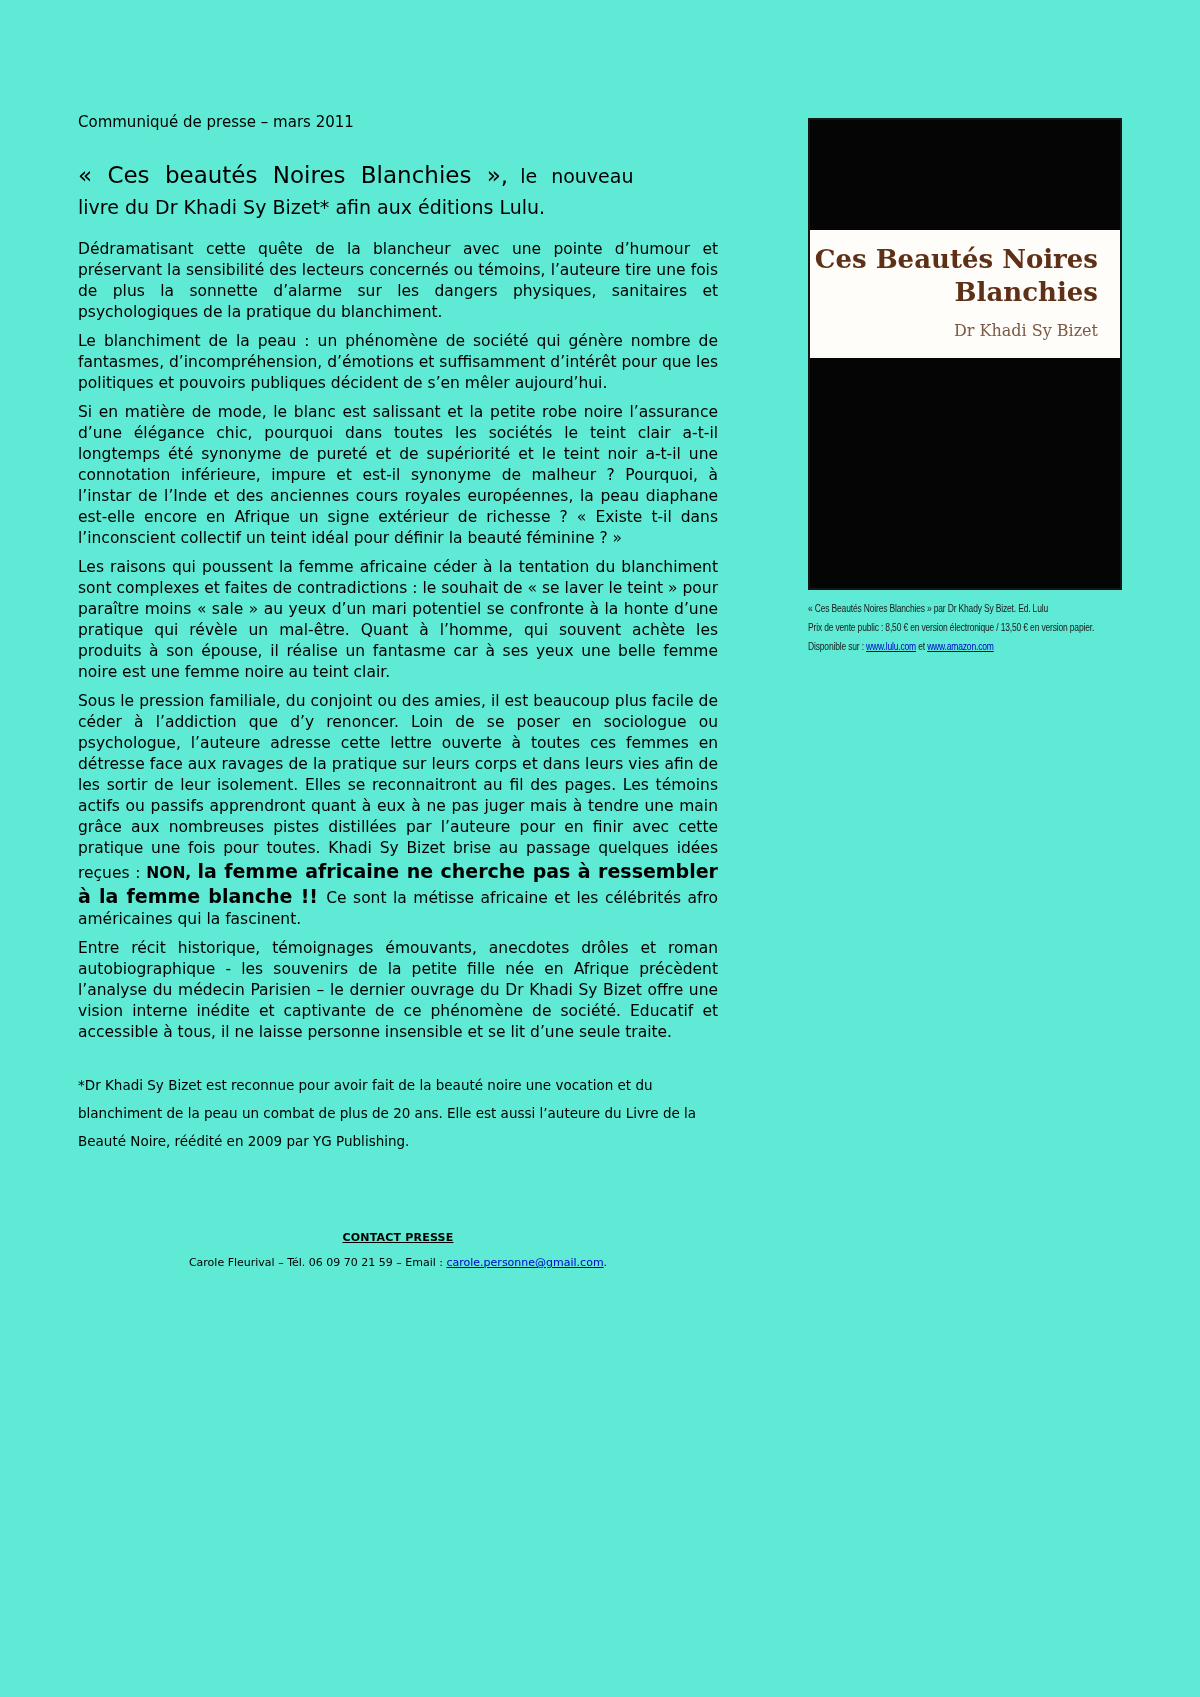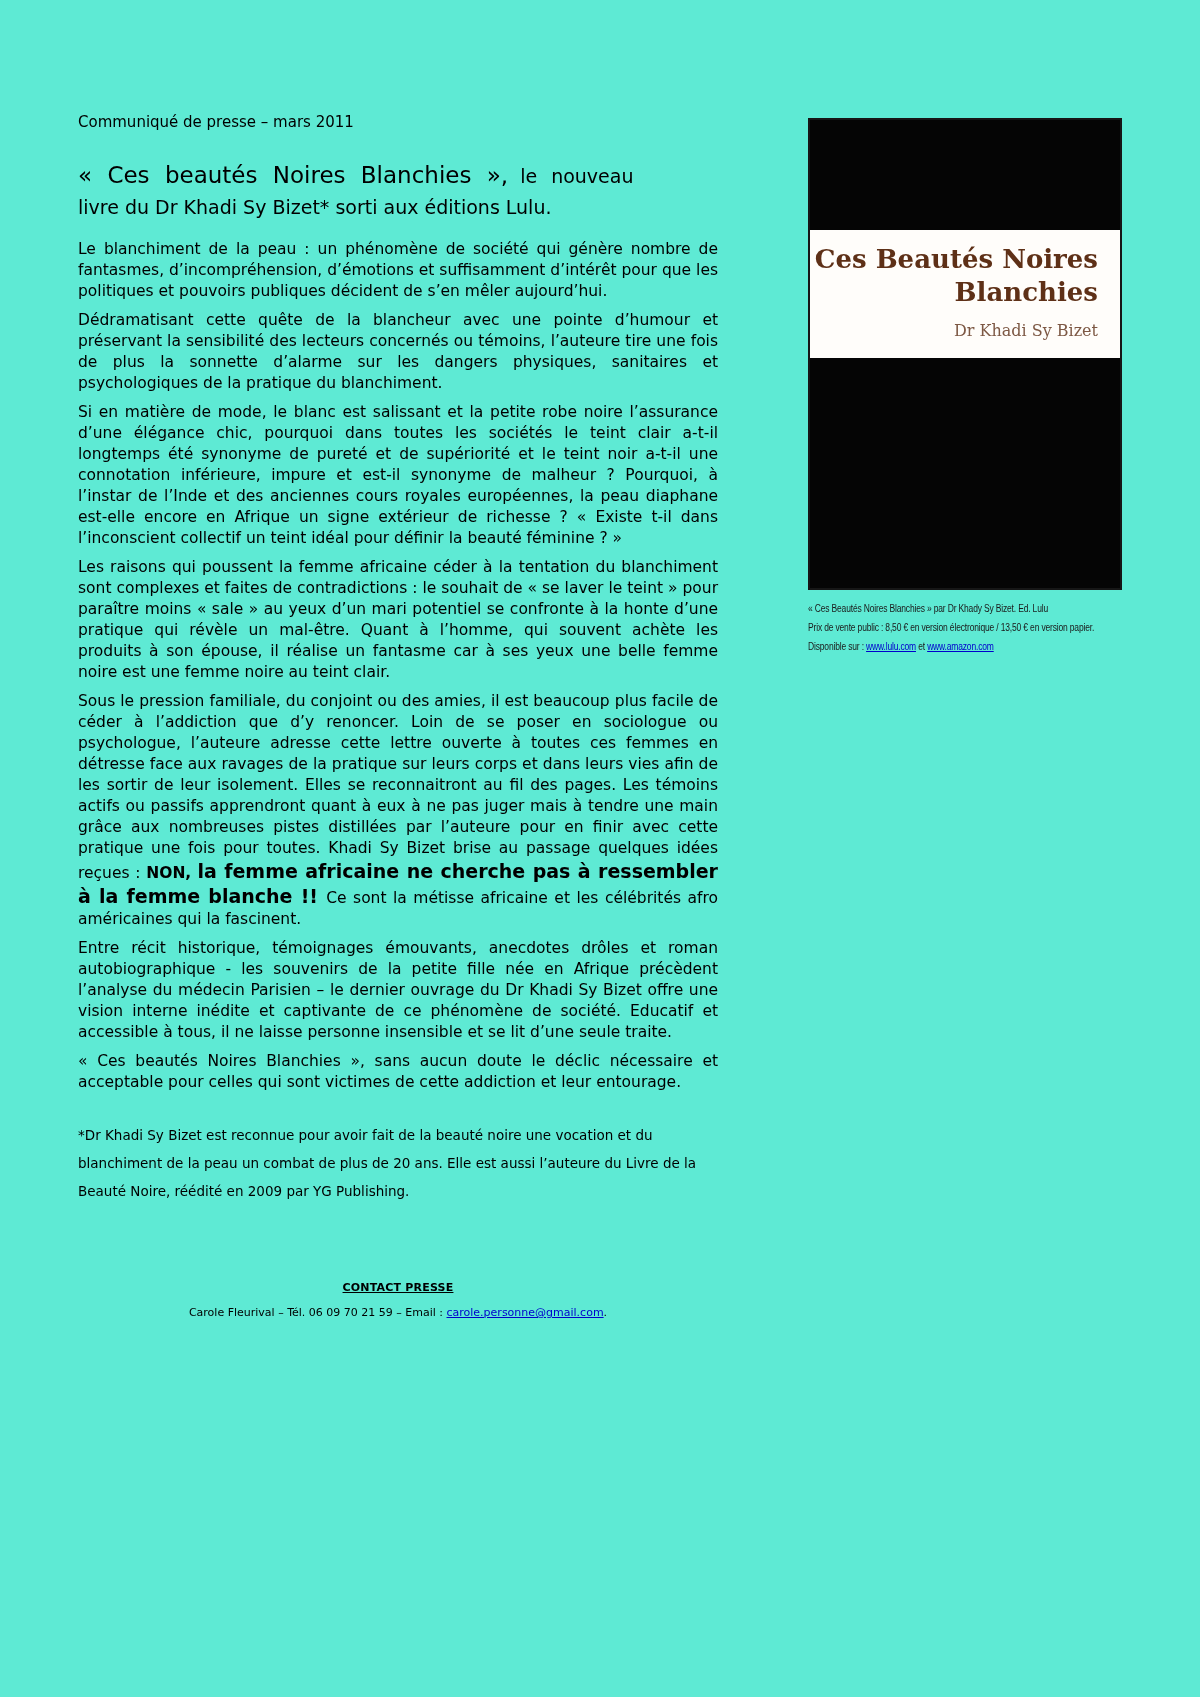"livre du Dr Khadi Sy" div.title-line2 { text: sorti -> afin }
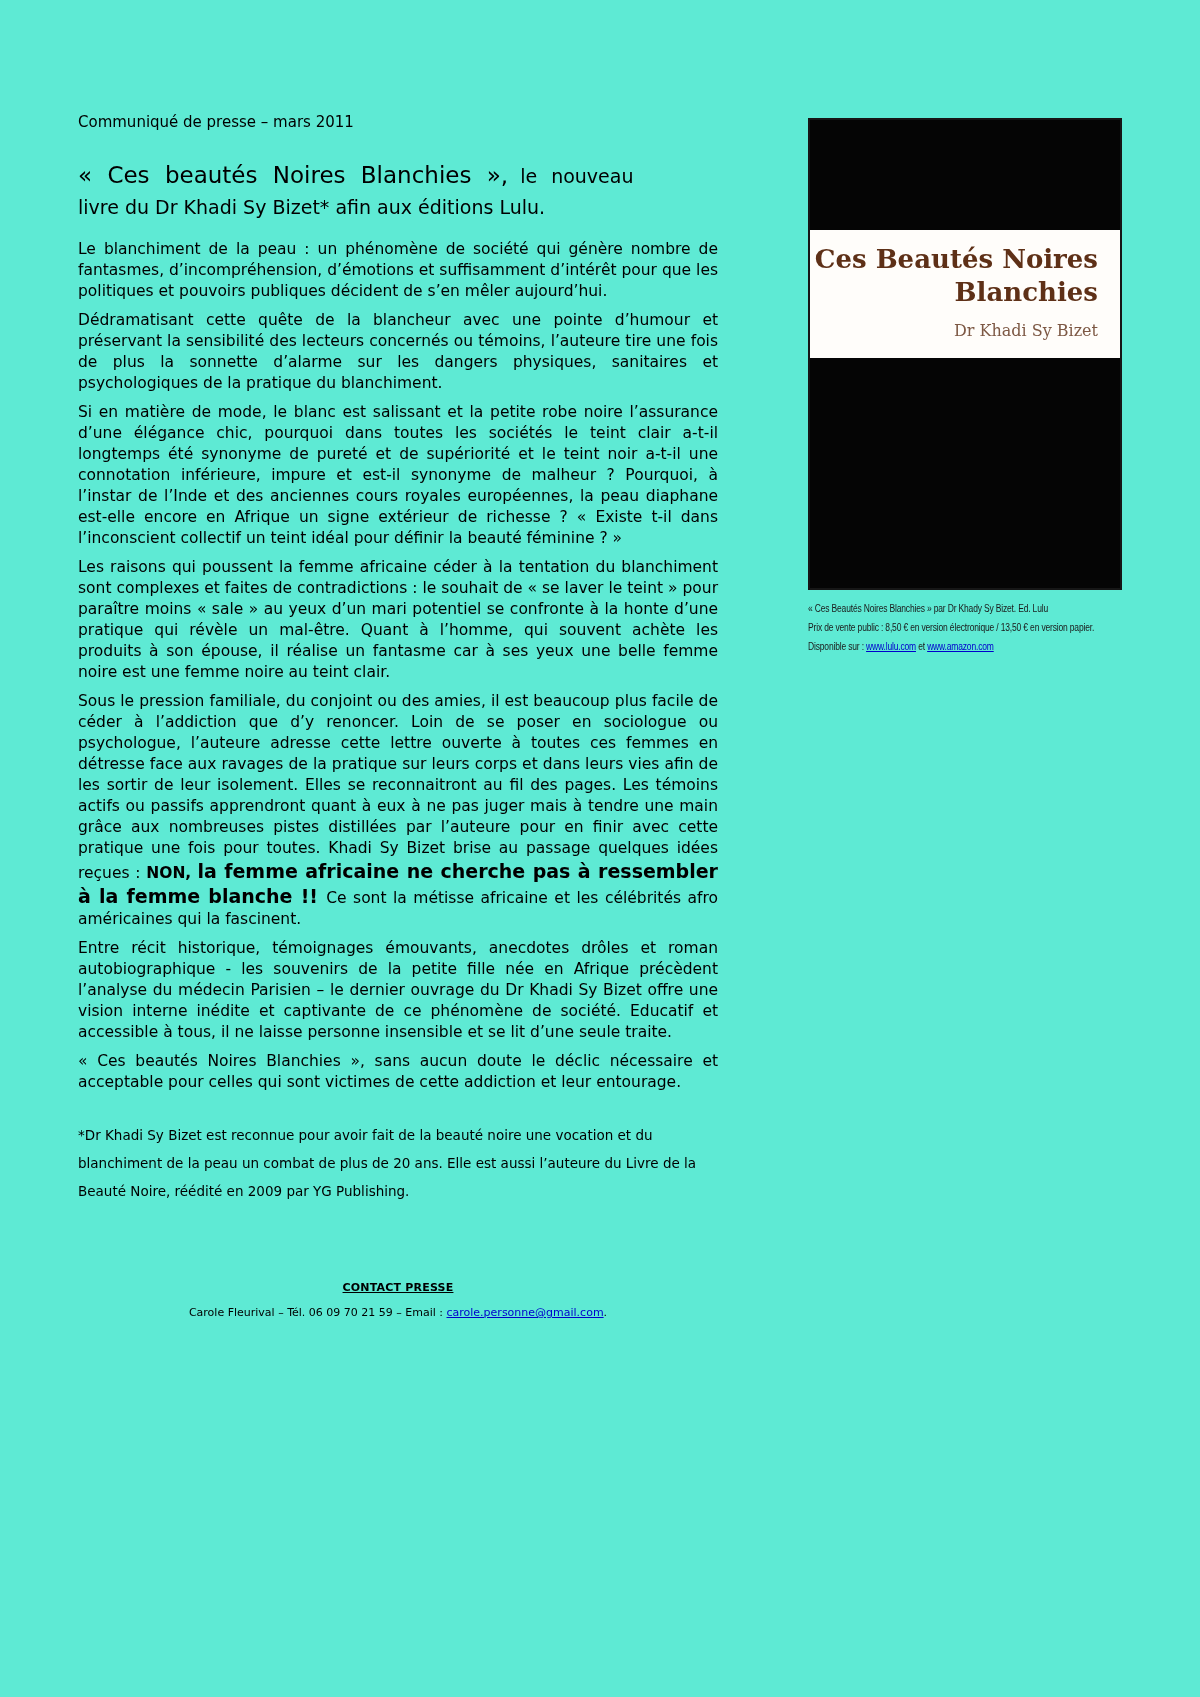"Le blanchiment de la peau" p.body { order: before "Dédramatisant cette quête de la" -> after "Dédramatisant cette quête de la" }
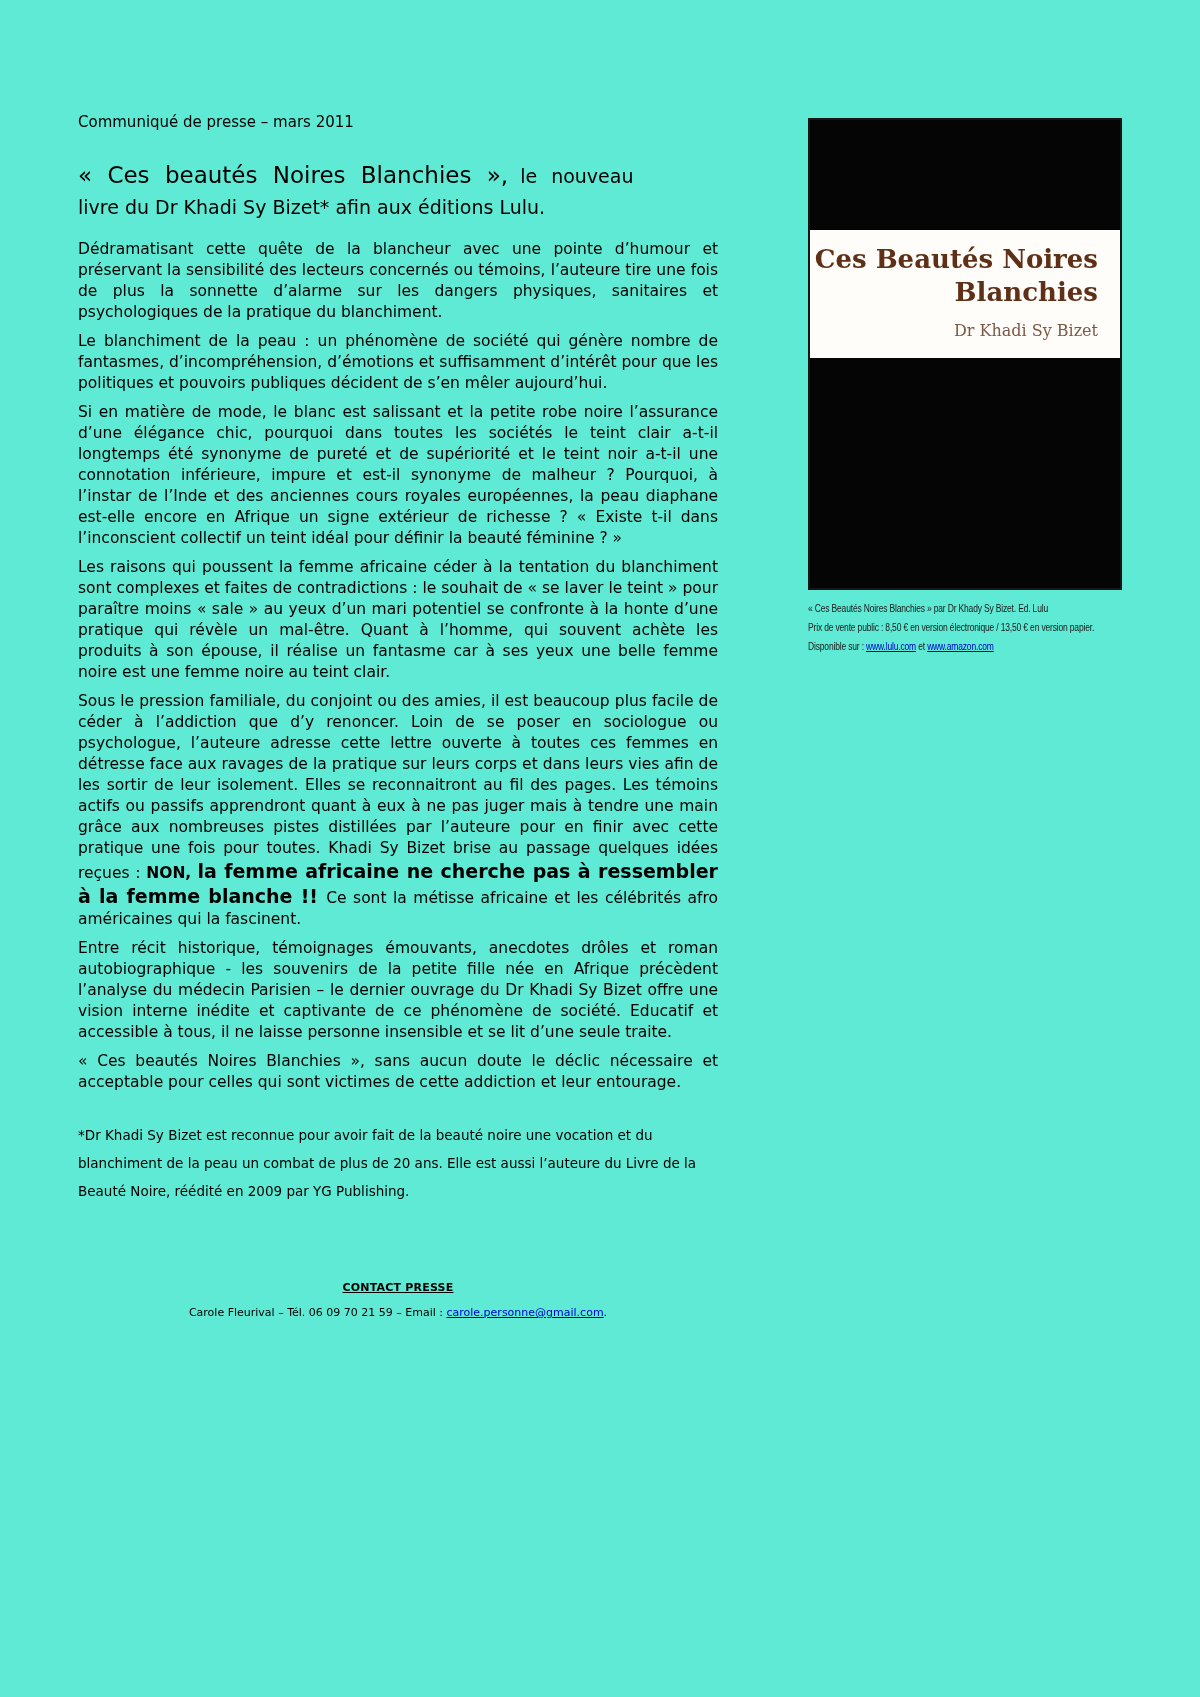"« Ces beautés Noires Blanchies », sans" p.body { html: <p>« Ces beautés Noires Blanchies », sans aucun doute le déclic nécessaire et acceptable pour celles qui sont victimes de cette addiction et leur entourage.</p> -> none }
